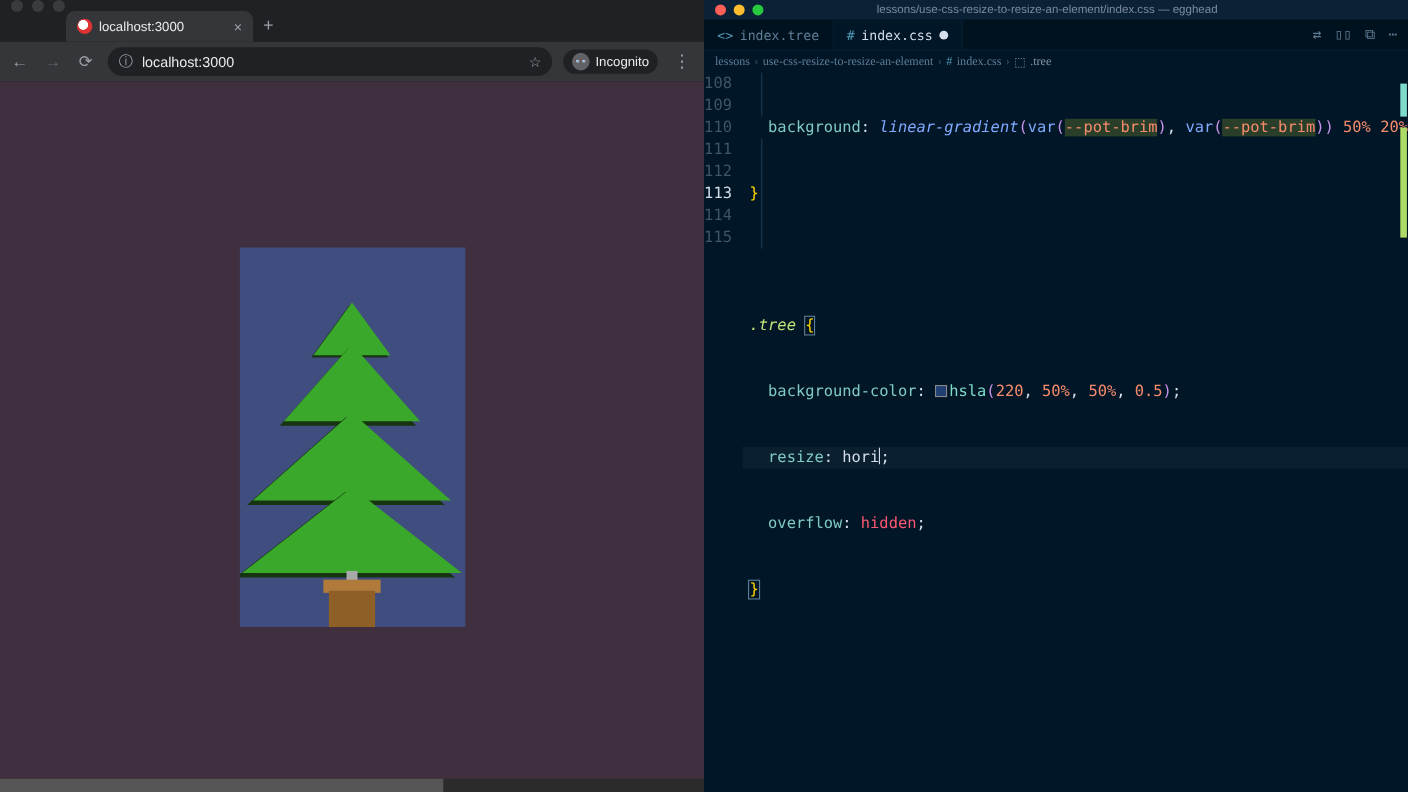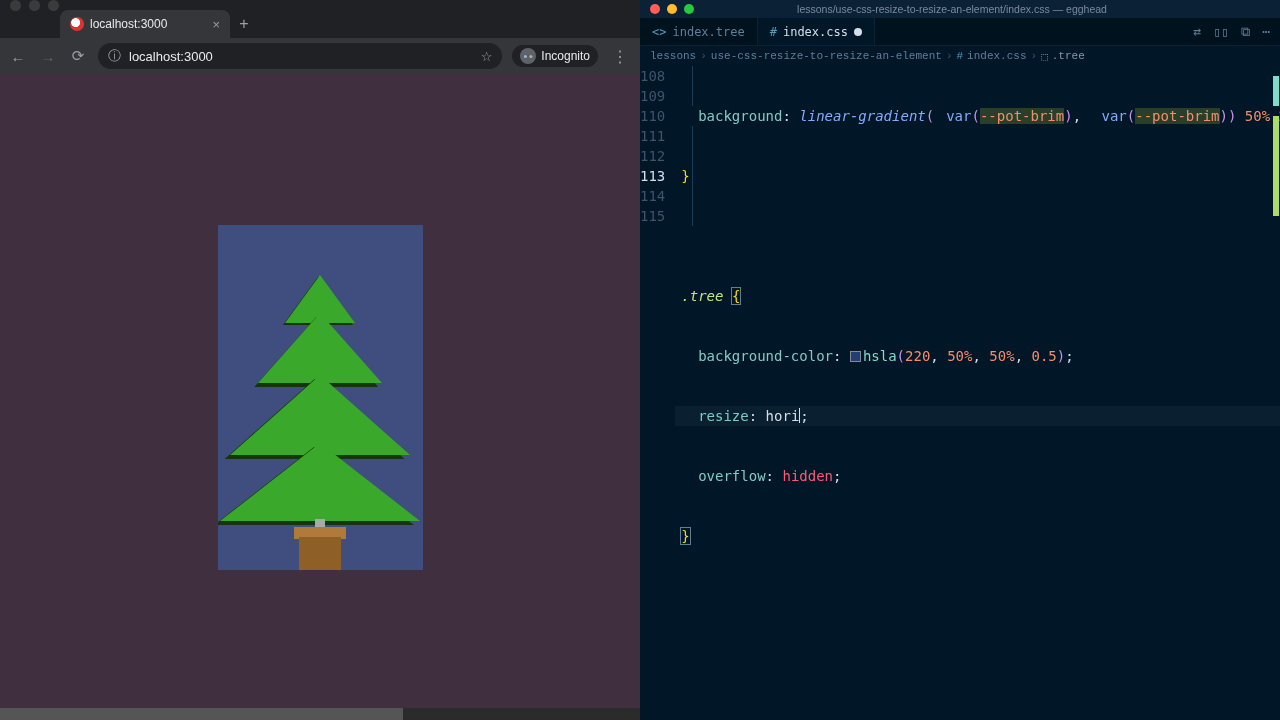"lessons" .breadcrumb { font-family: Liberation Mono, monospace -> Liberation Serif, serif }
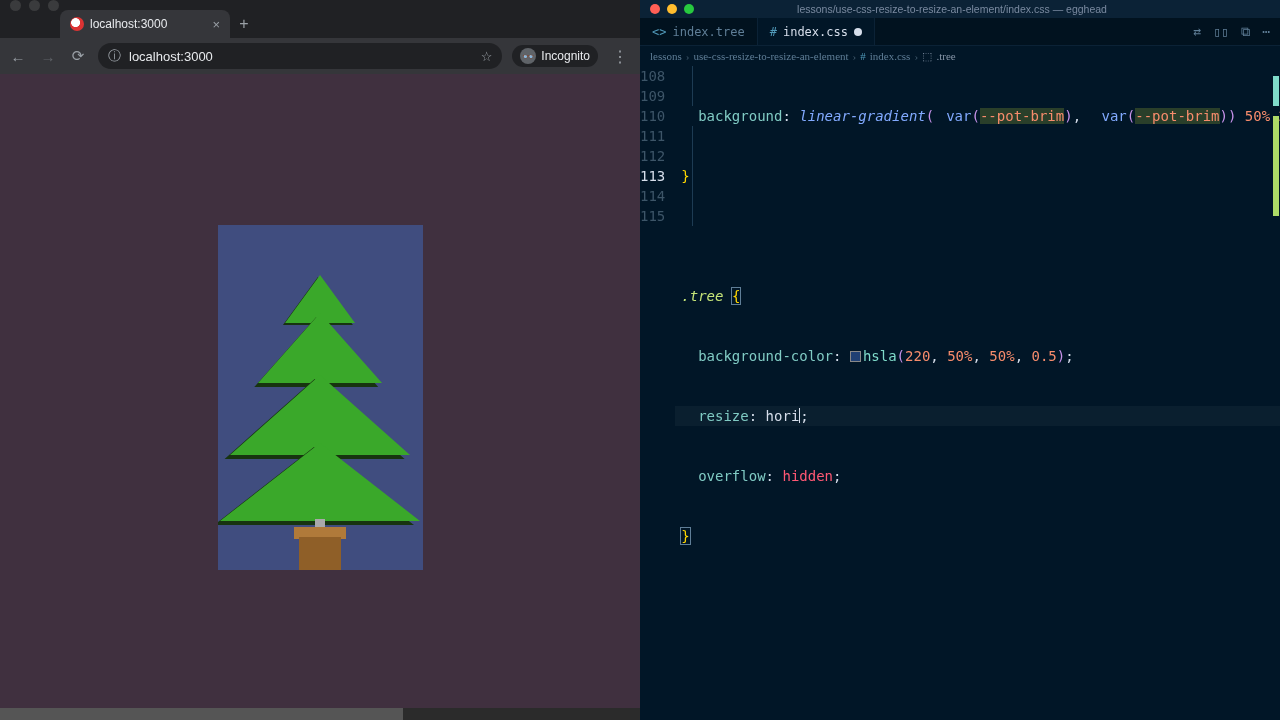"var" .k-var { margin-left: 12px -> none }
